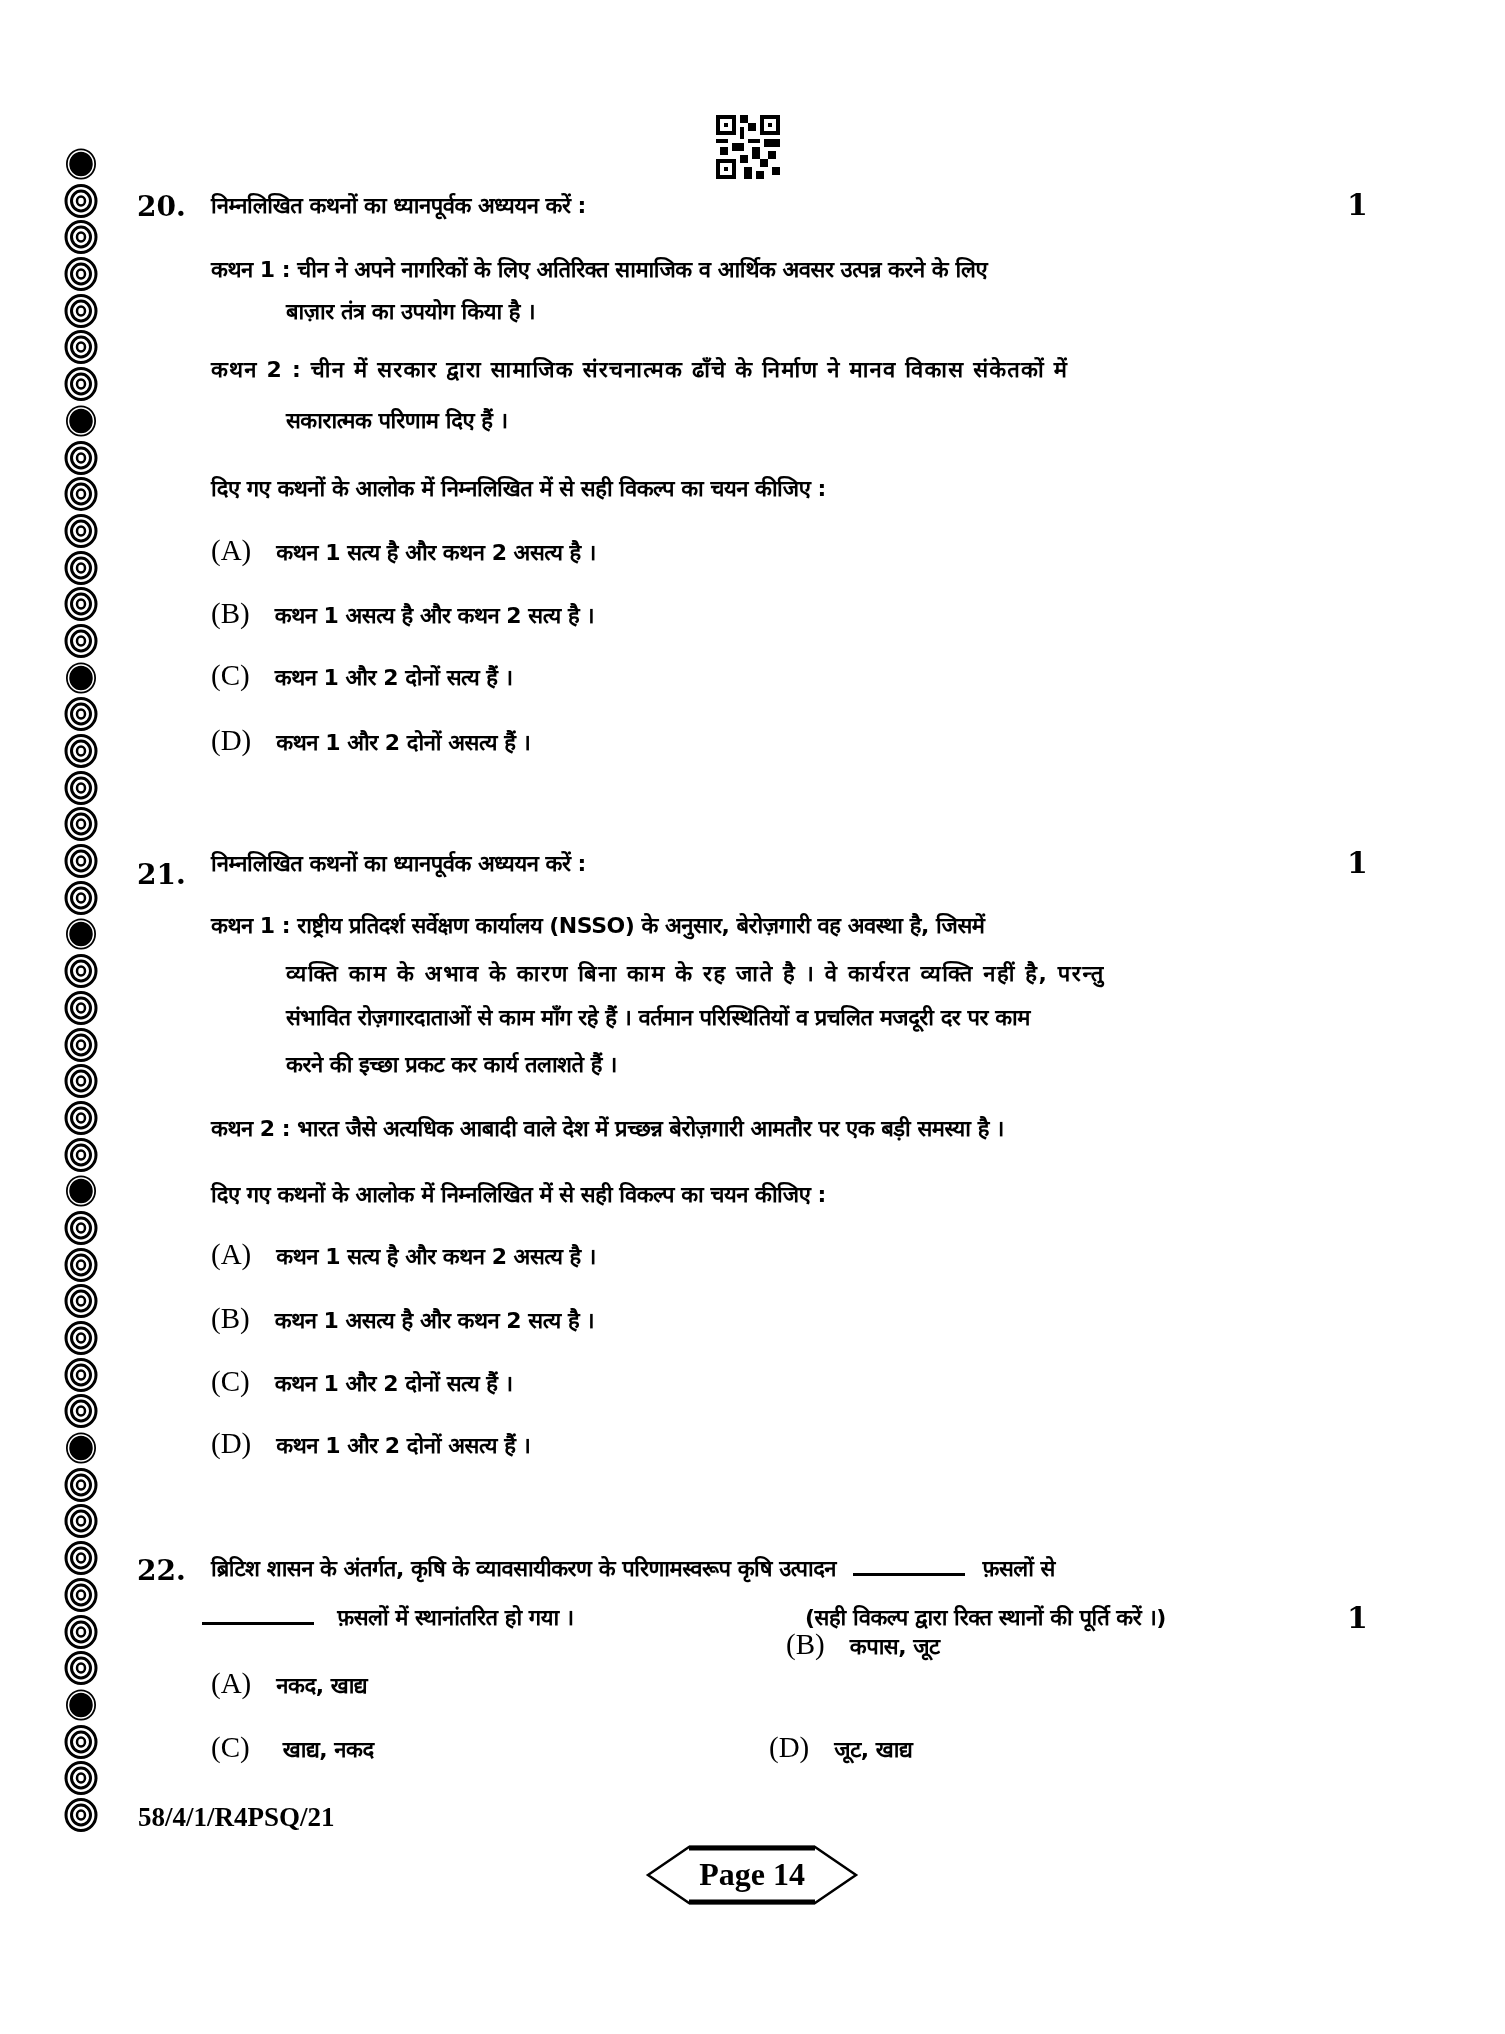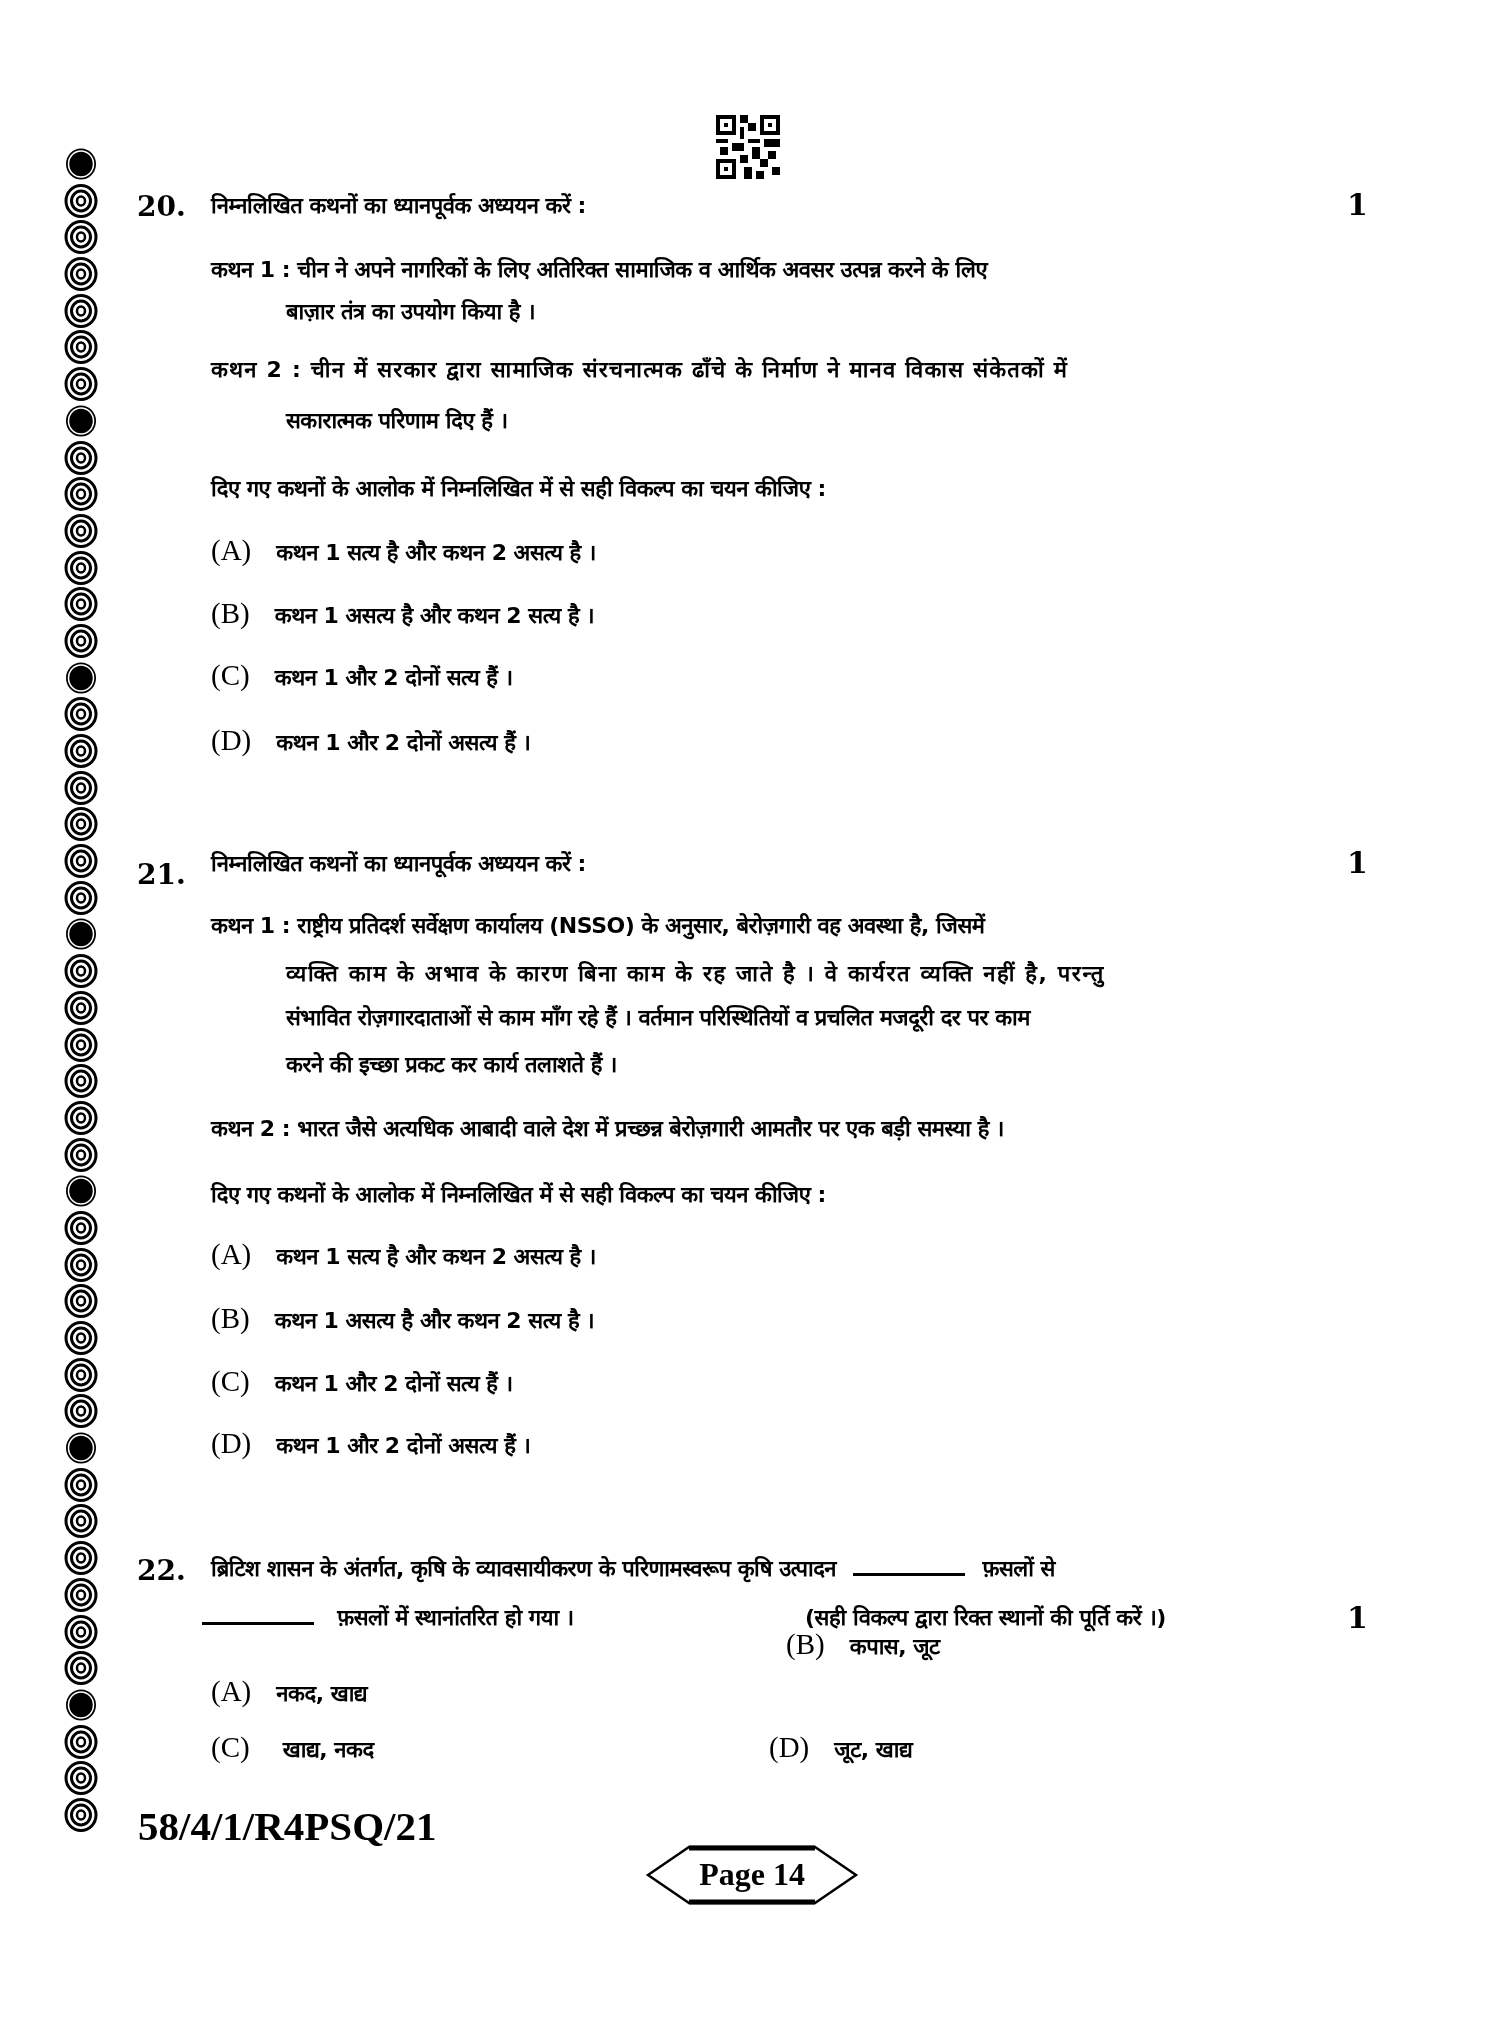"(A) नकद, खाद्य" div.abs { margin-top: 8px -> none }
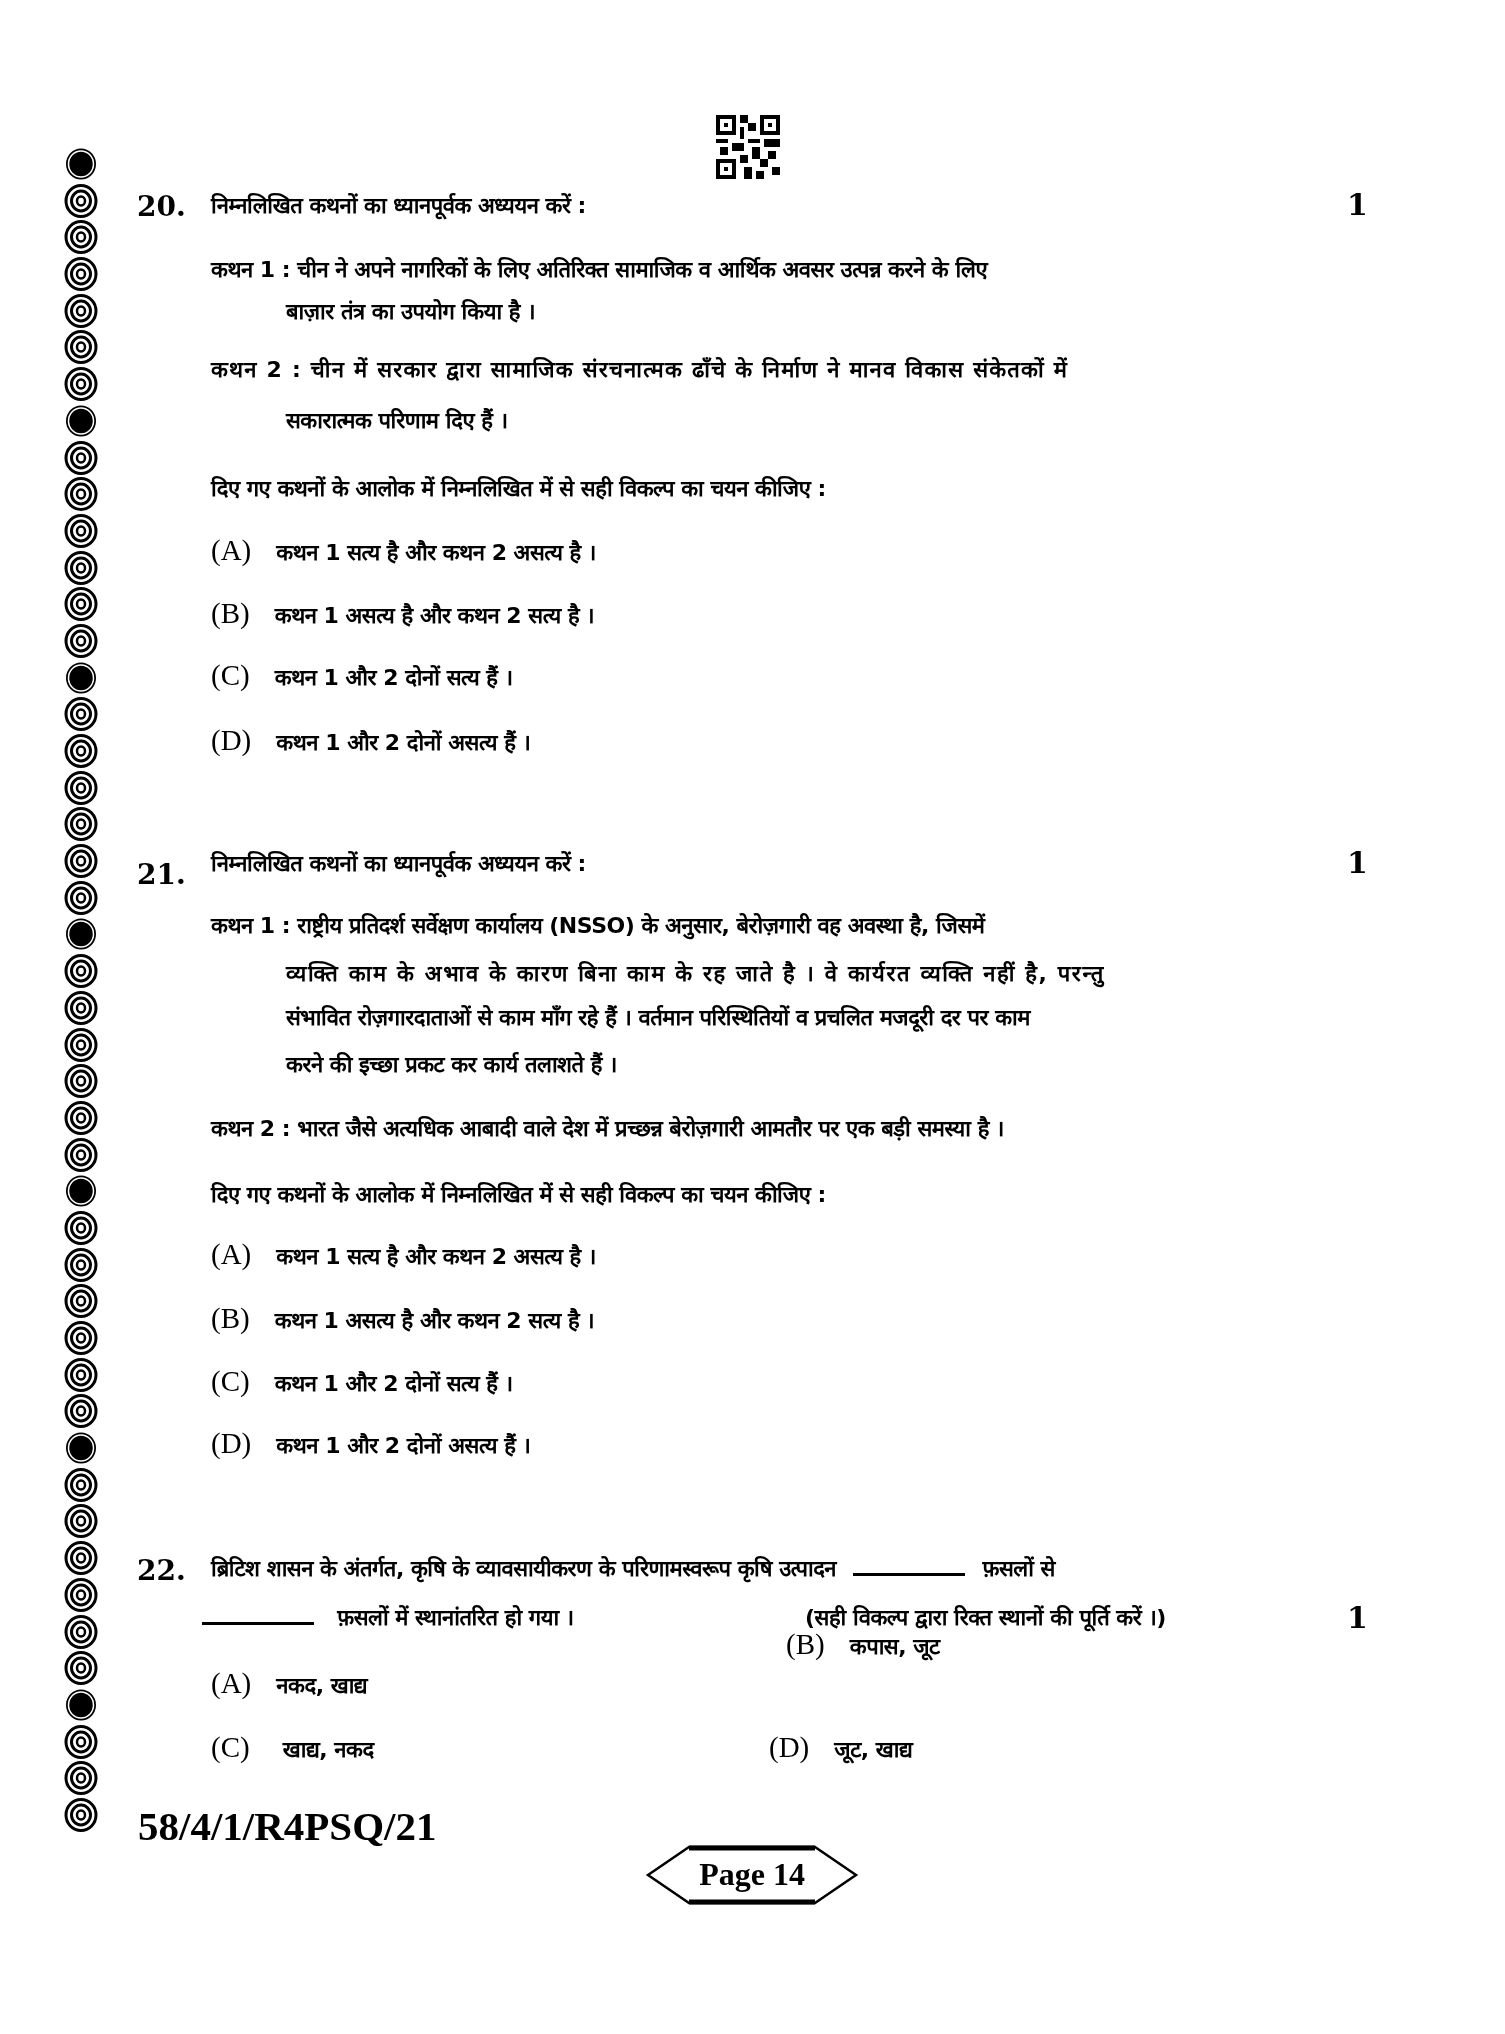"58/4/1/R4PSQ/21" .footer-code { font-size: 41px -> 27px }
